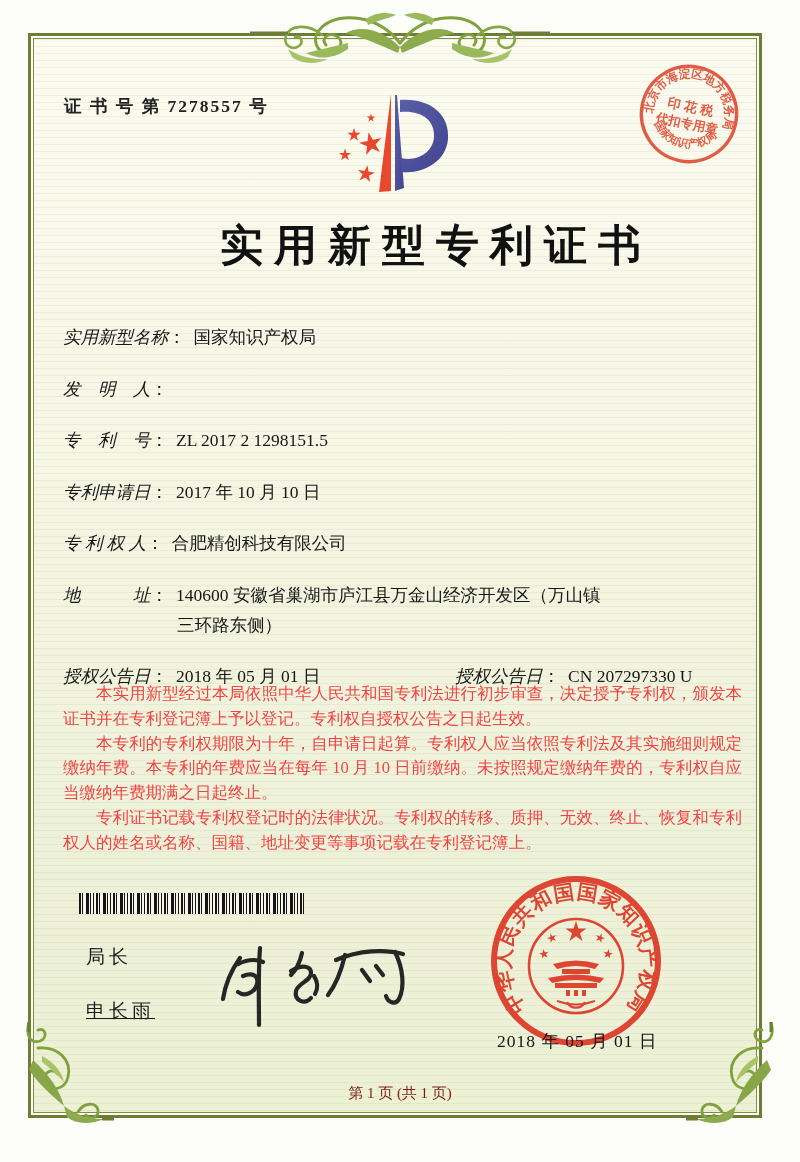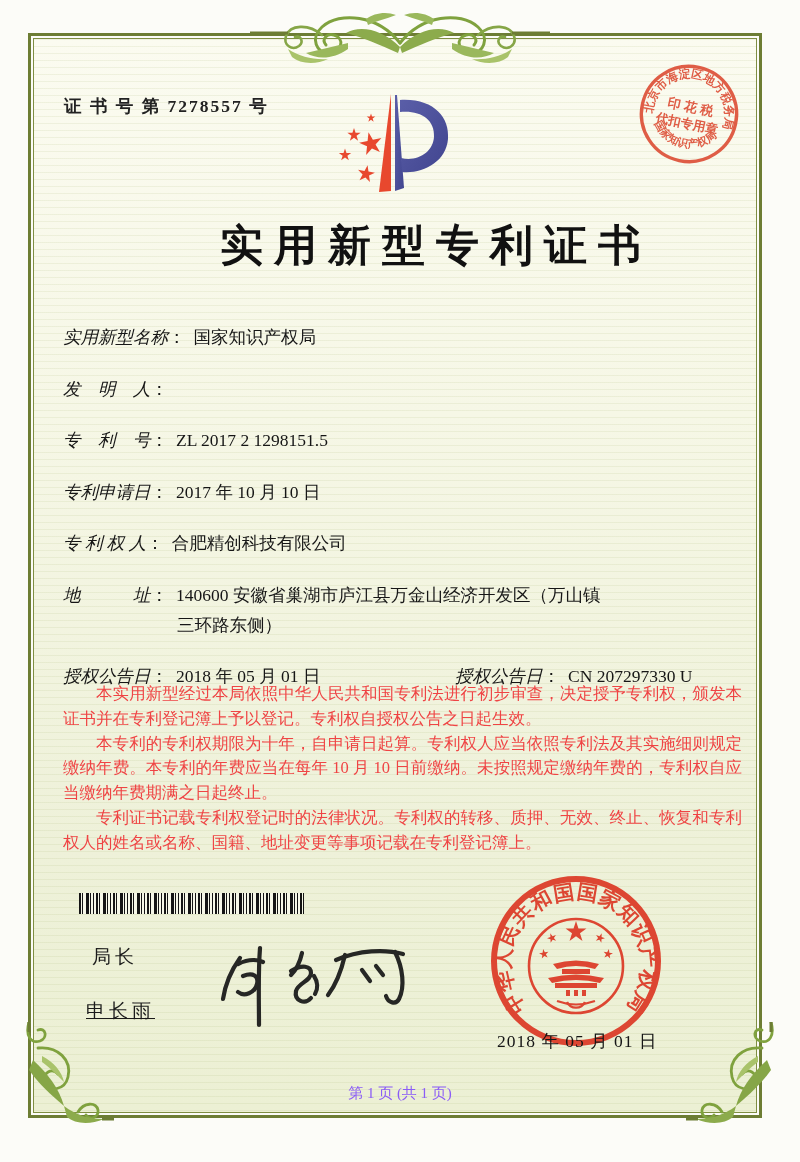"局长" .signer-title { left: 92px -> 86px }
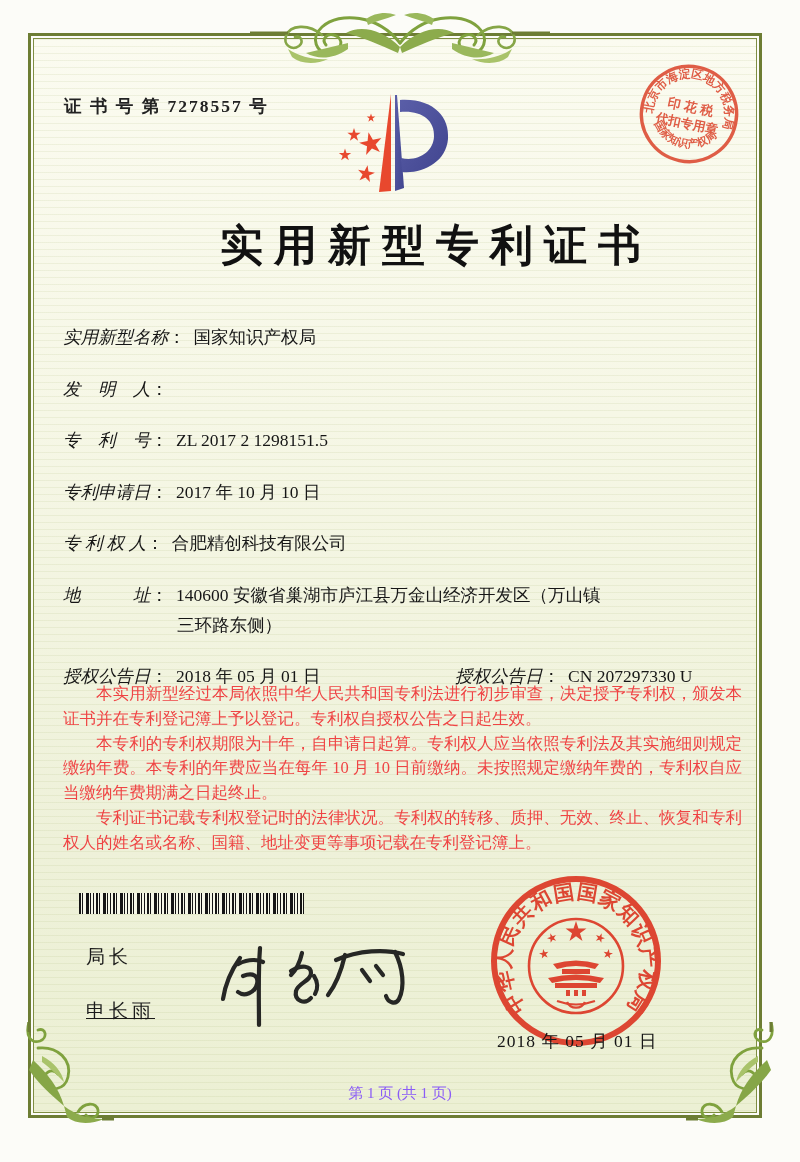"第 1 页 (共 1" .footer { color: #8b5cf6 -> #7f1d1d }
